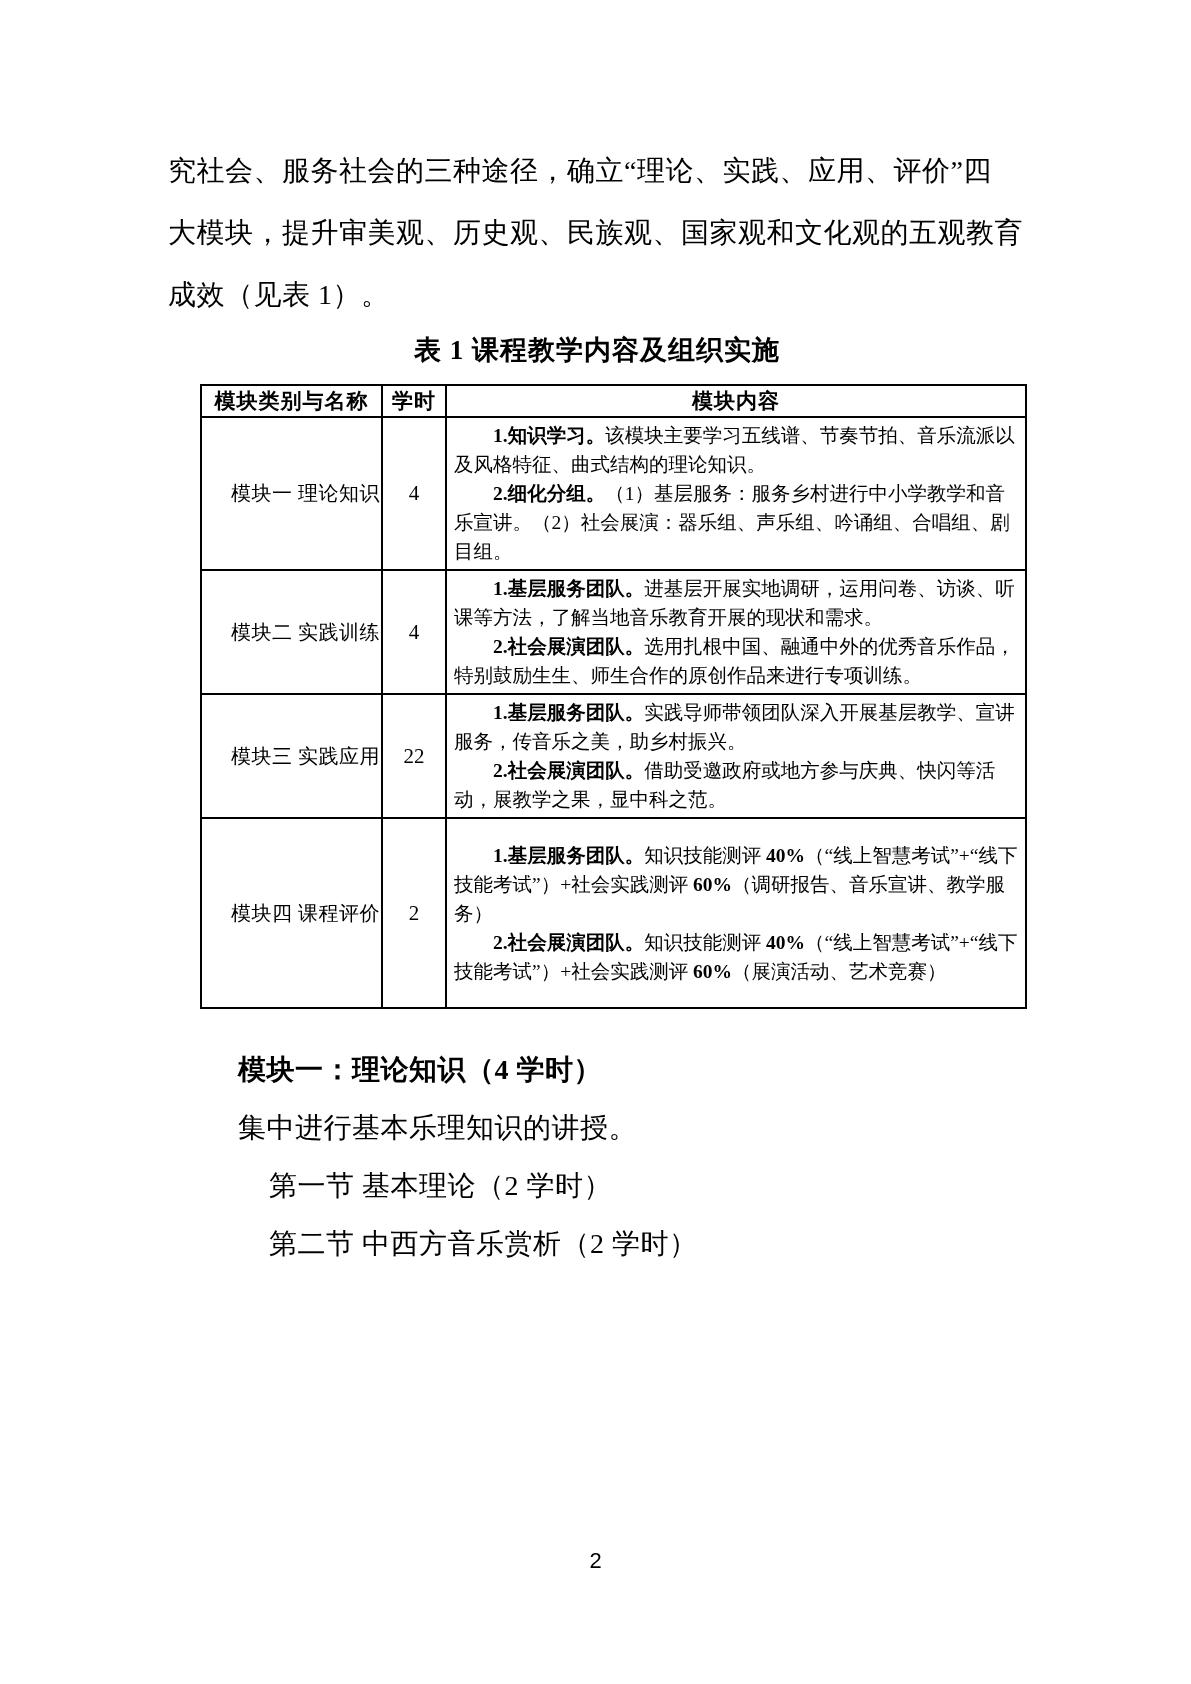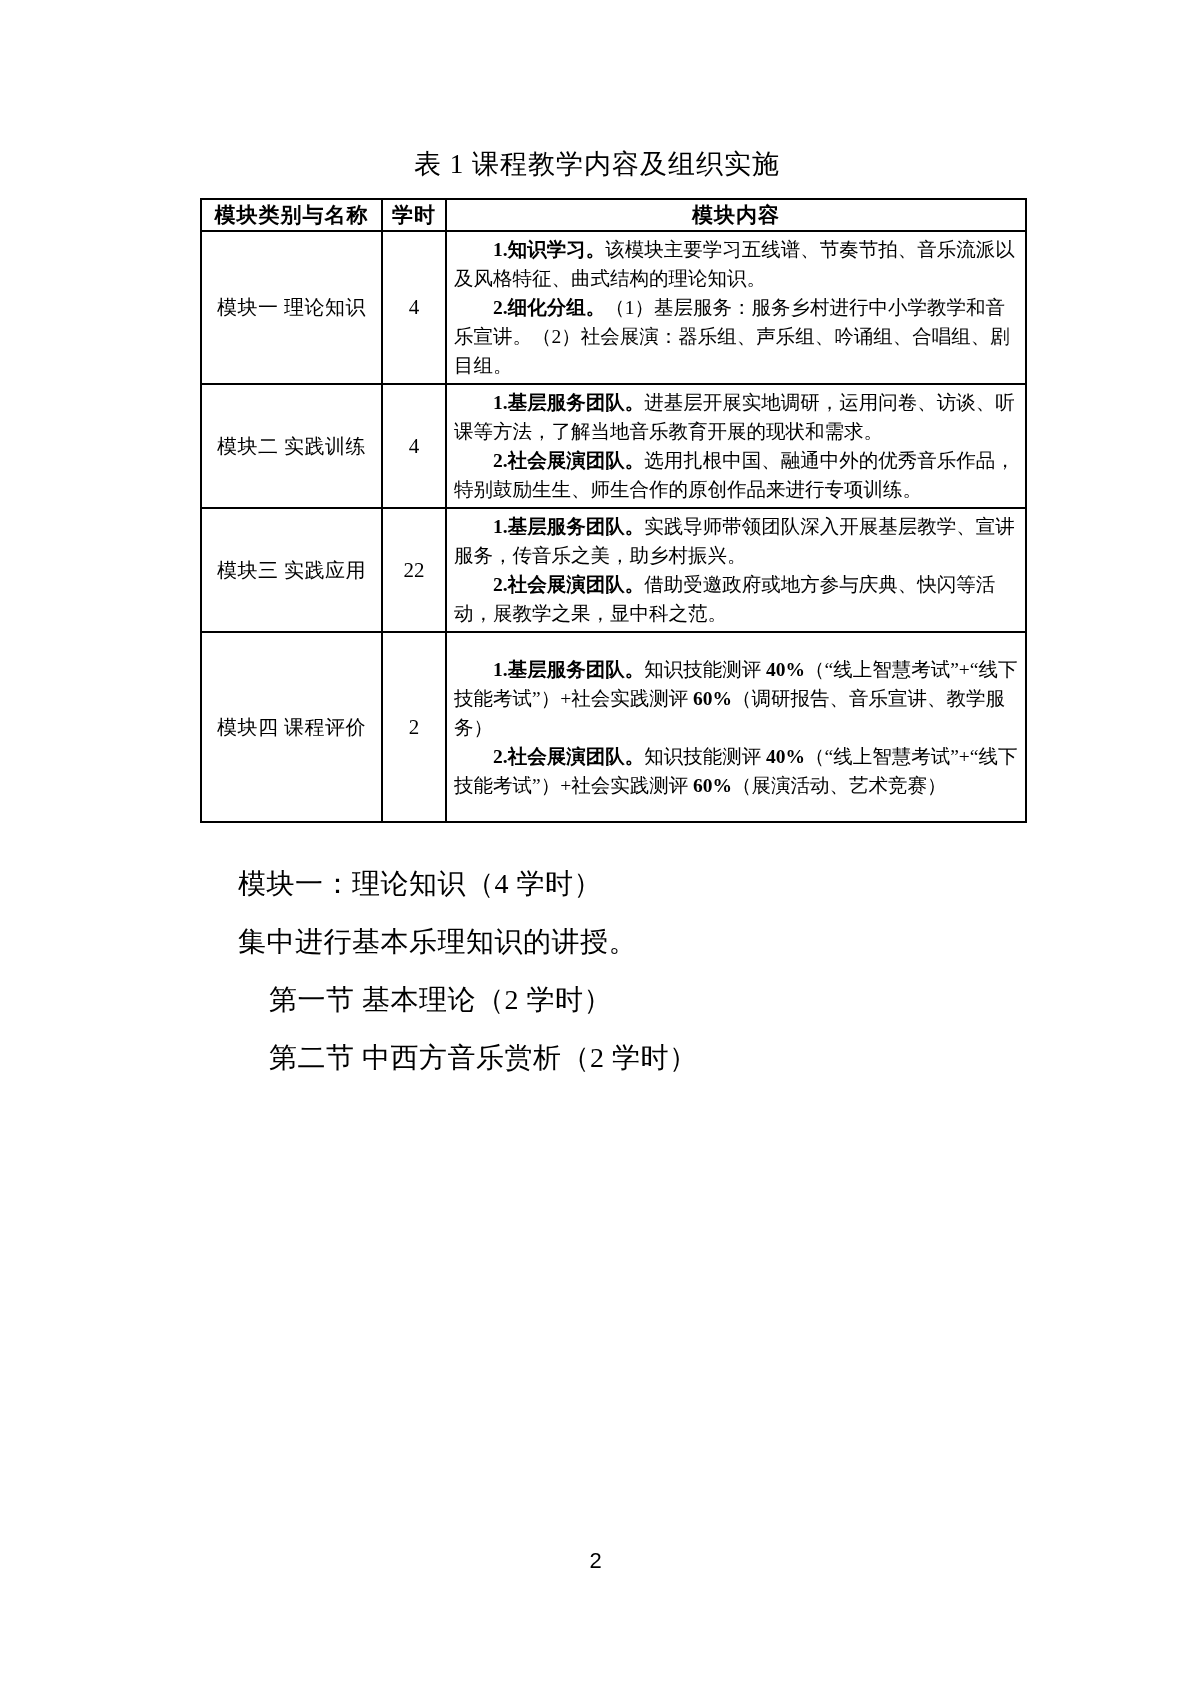"究社会、服务社会的三种途径，确立“理论、实践、应用、评价”四" div.intro { html: none -> <div> <div>究社会、服务社会的三种途径，确立“理论、实践、应用、评价”四</div> <div>大模块，提升审美观、历史观、民族观、国家观和文化观的五观教育</div> <div>成效（见表 1）。</div> </div> }
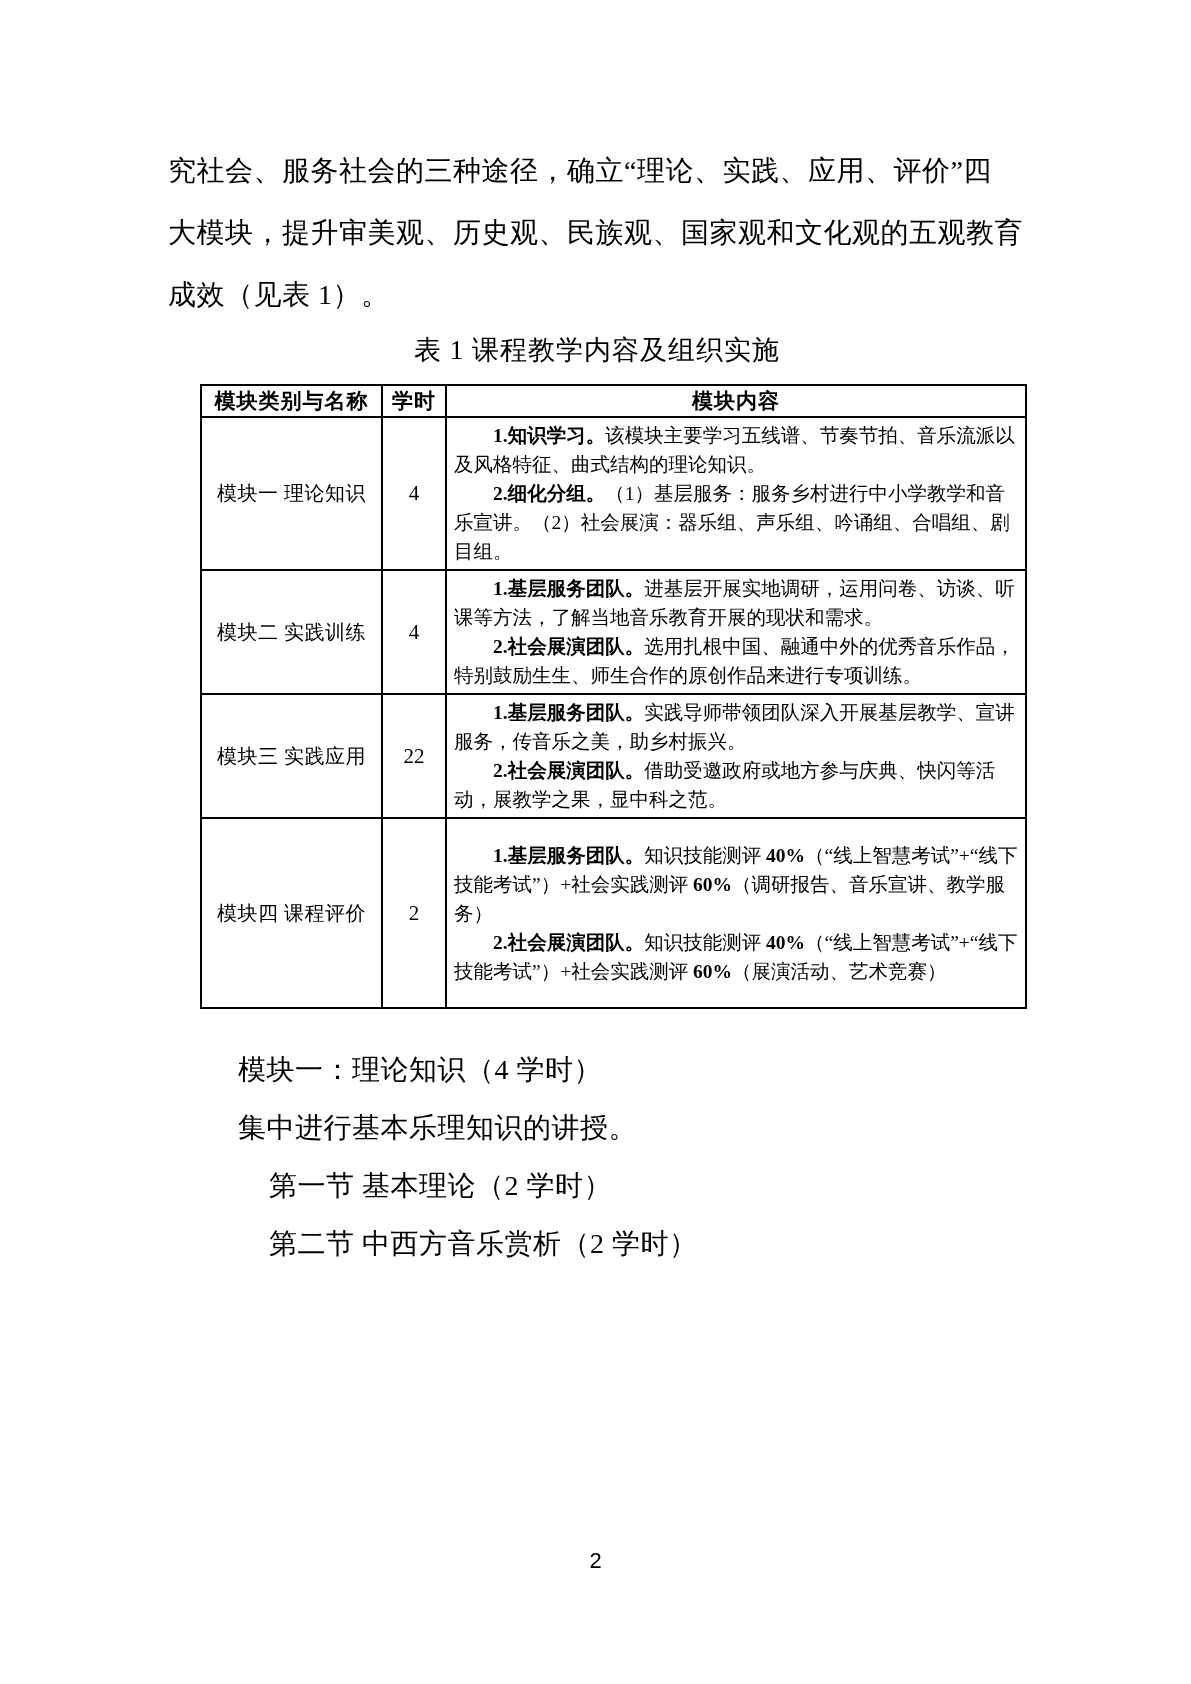"表 1 课程教学内容及组织实施" .table-title { font-weight: normal -> bold }
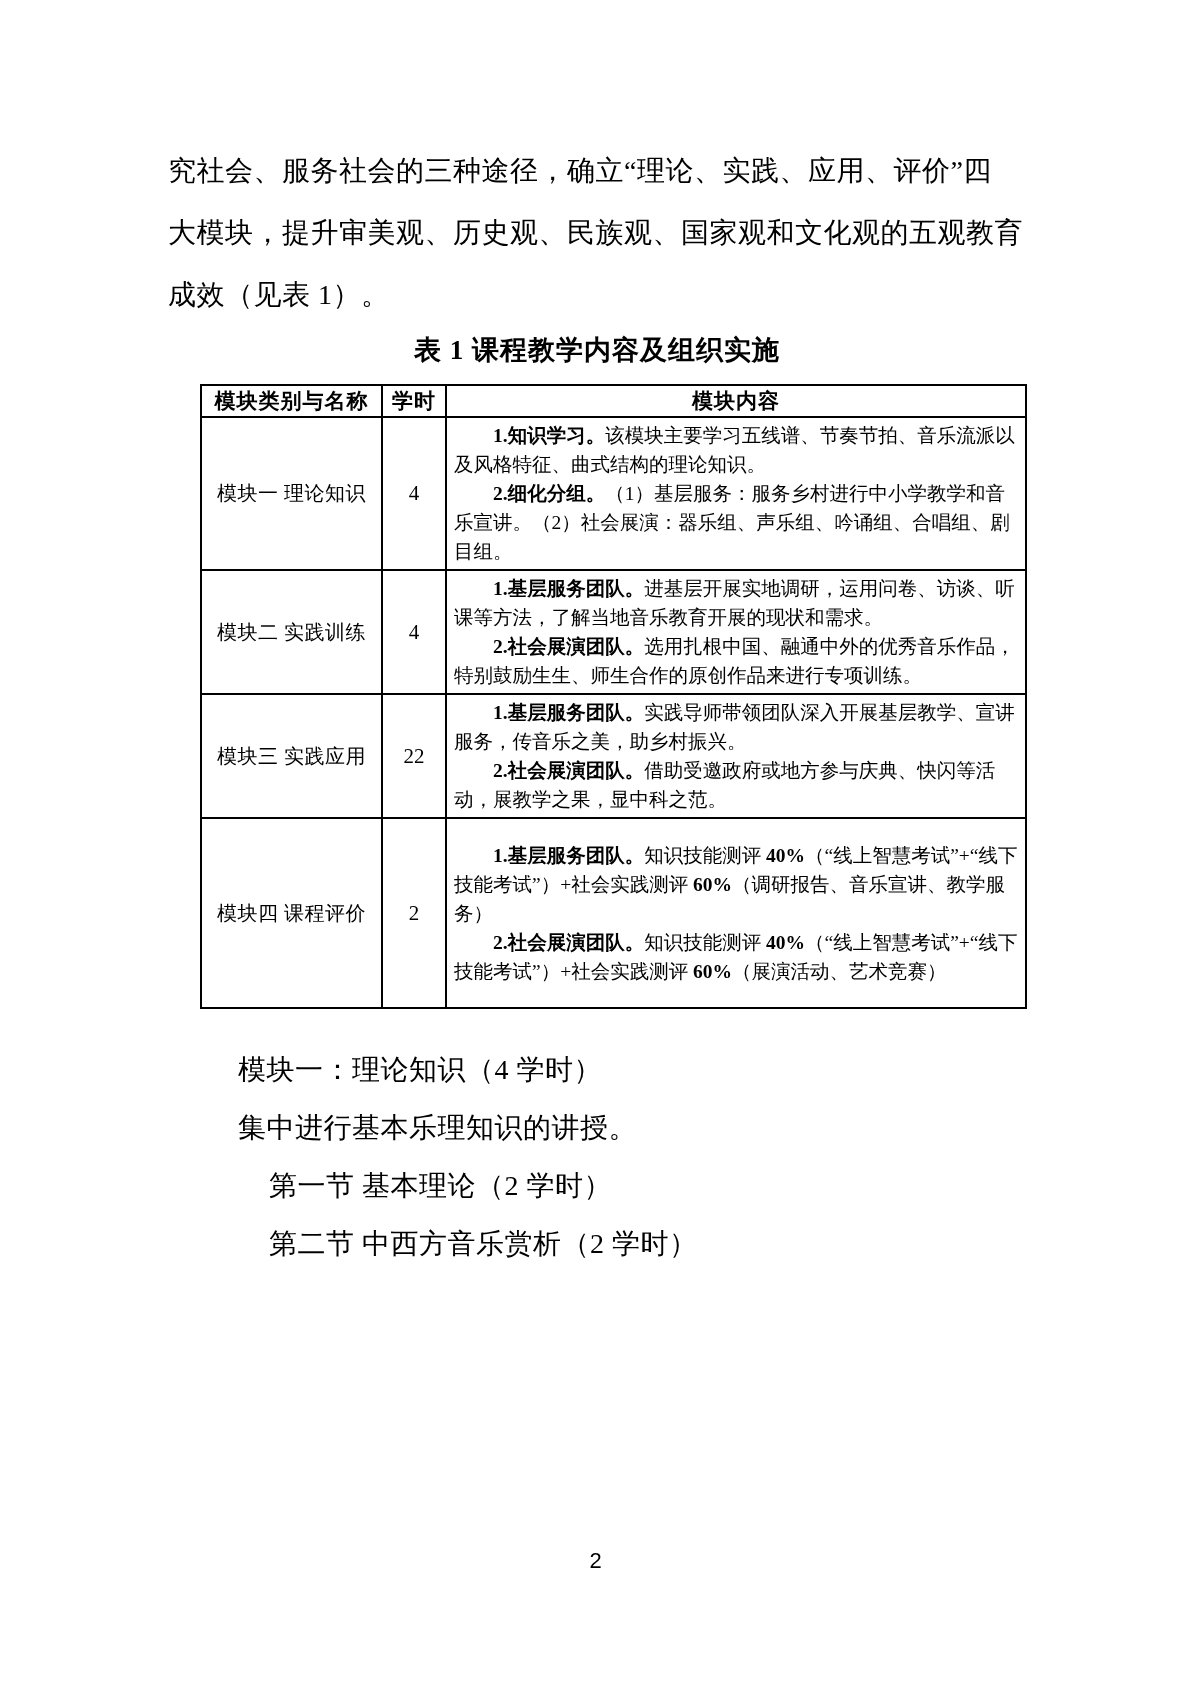"模块一 理论知识" td.module-cell { text-align: center -> right }
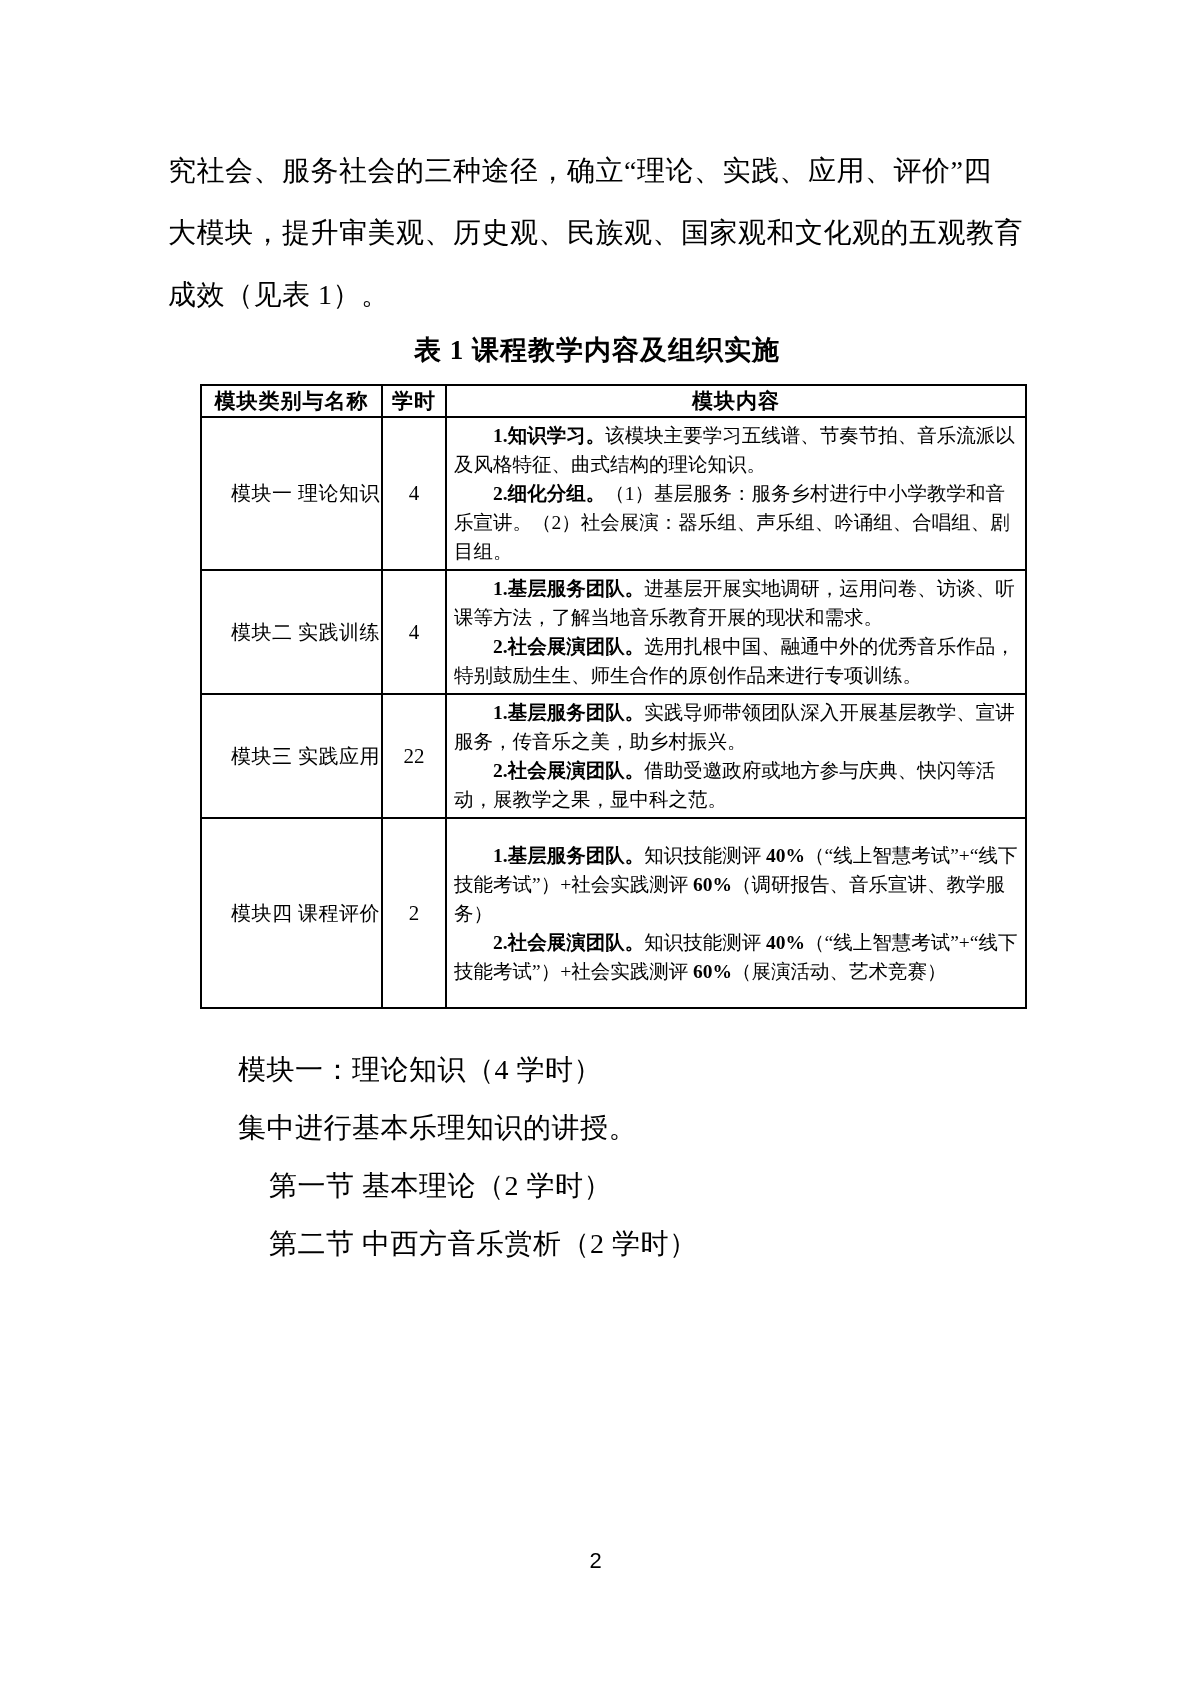"模块一：理论知识（4 学时）" .bold { font-weight: normal -> bold }
